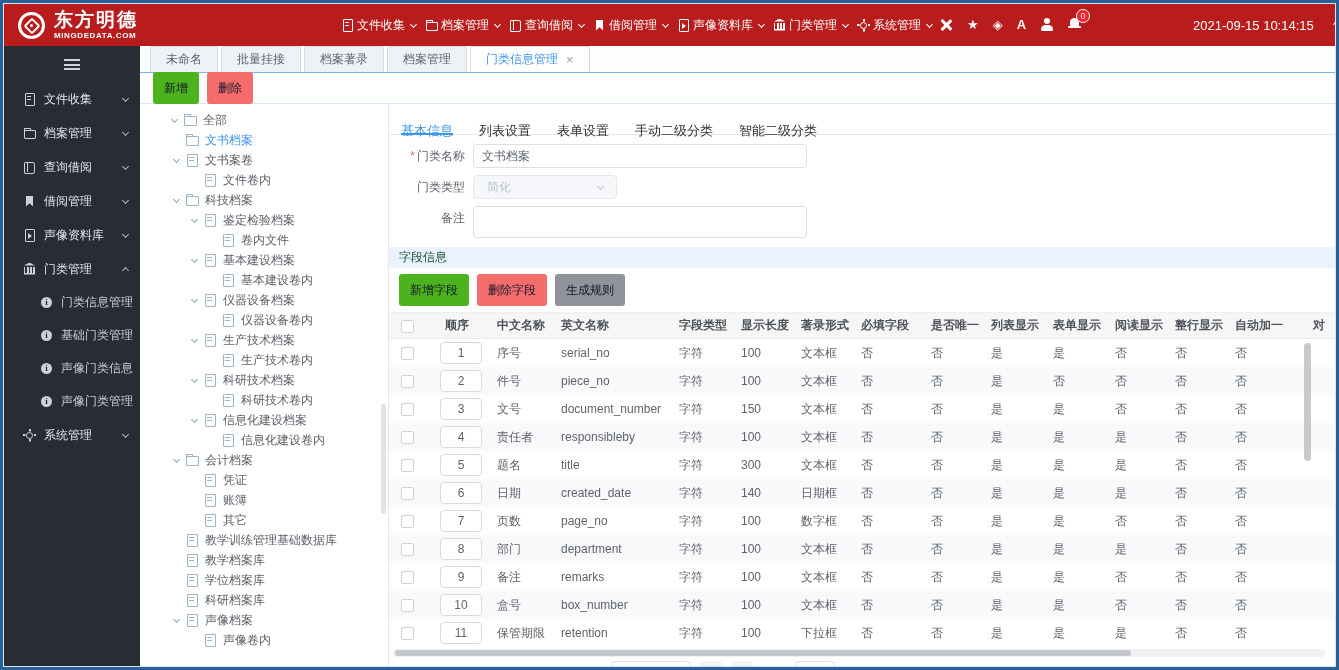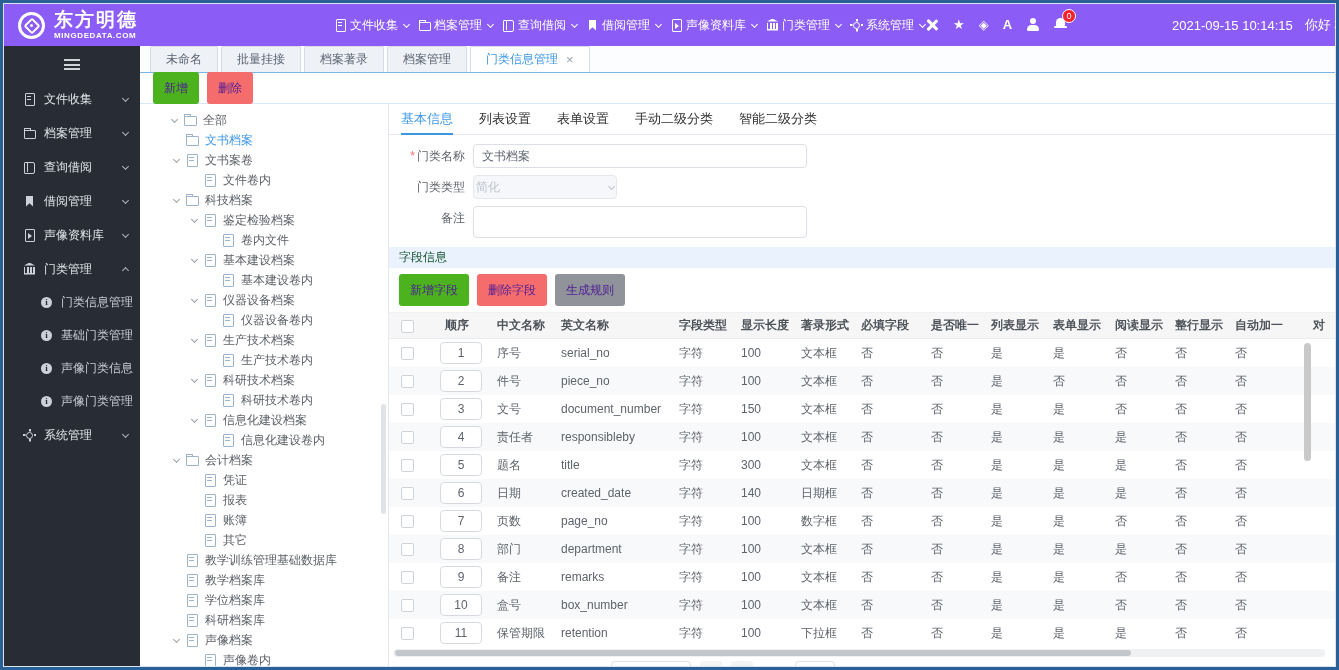"东方明德" .topbar { background: #8b5cf6 -> #b91c1c; gap: none -> 7px }
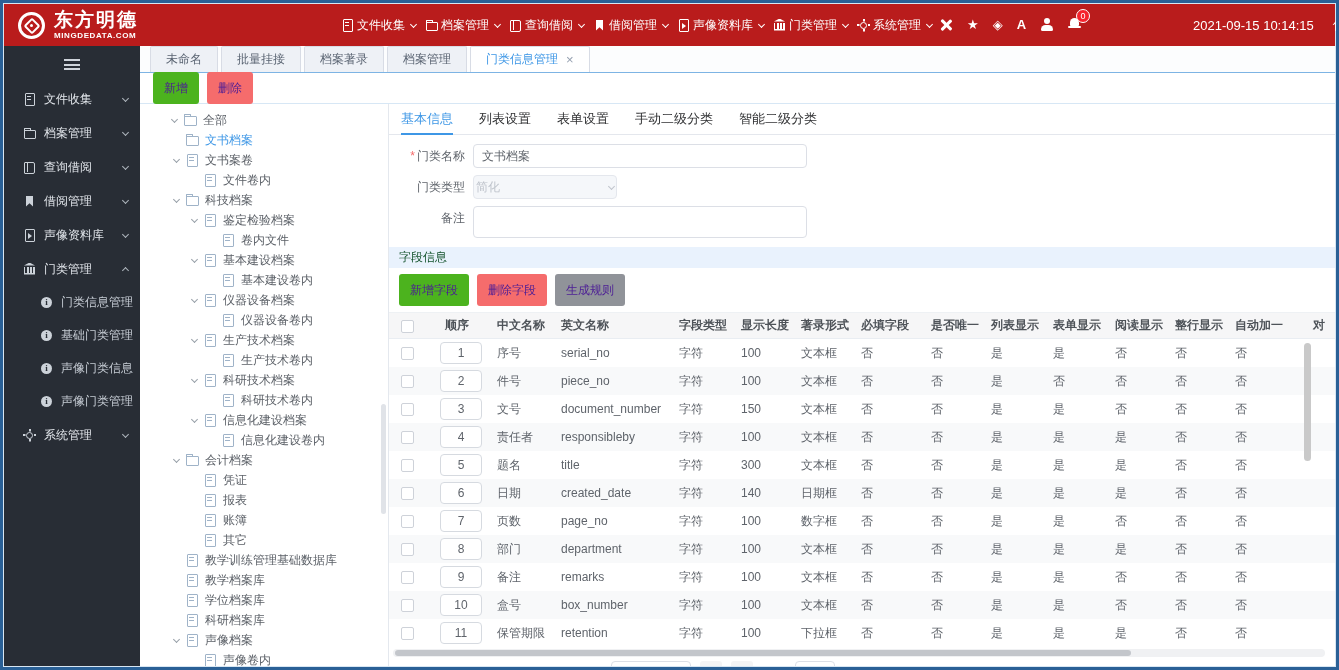"新增" .btn { color: #4c1d95 -> #0f172a }
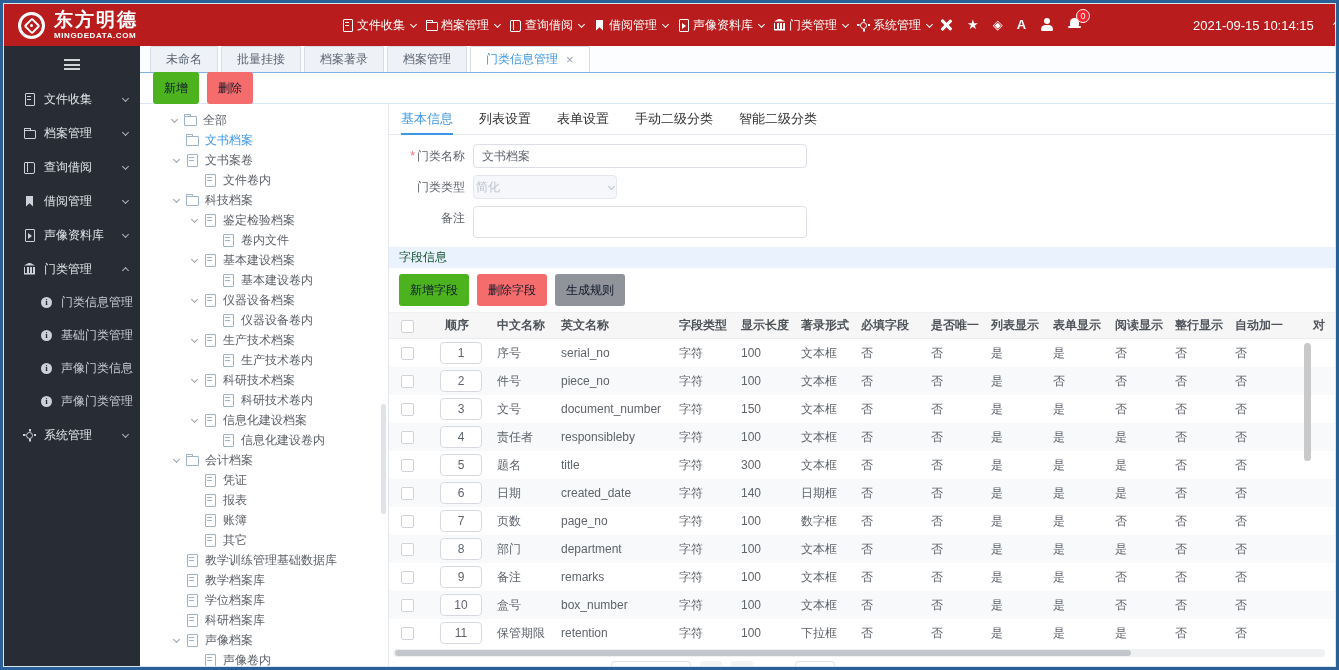"基本信息" .ptab { margin-top: none -> 12px }
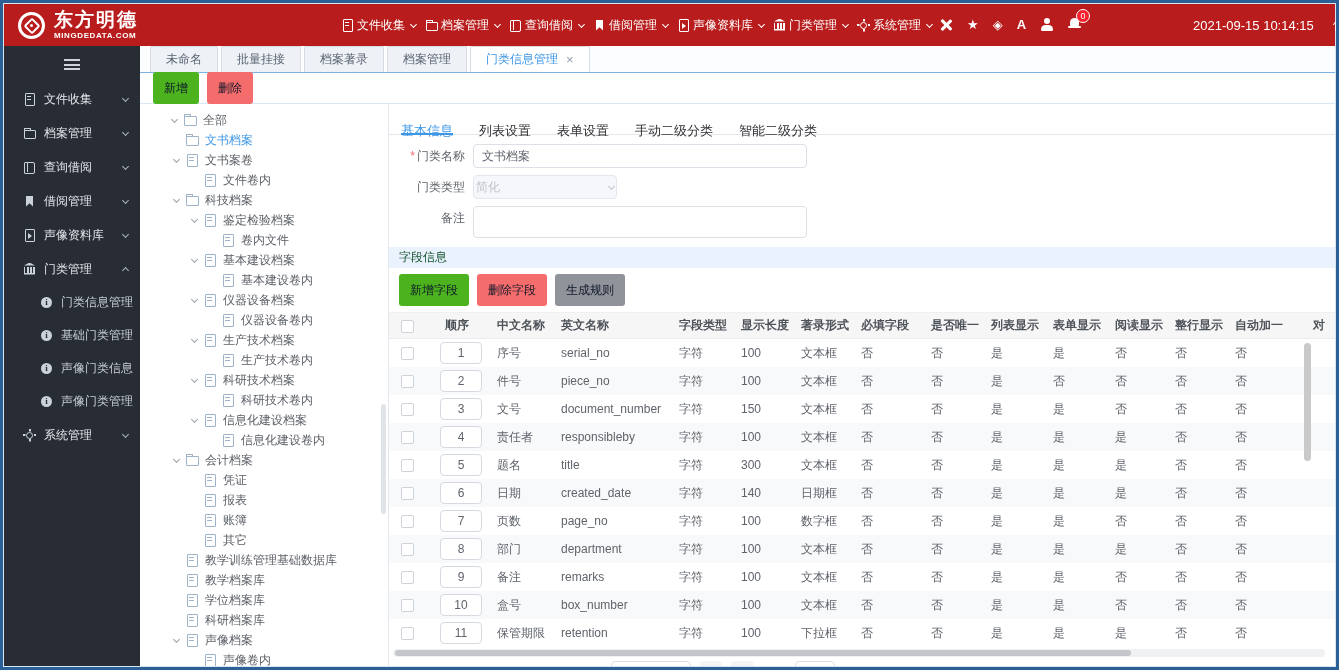"简化" .fselect { padding: 0 2px -> 0 13px }
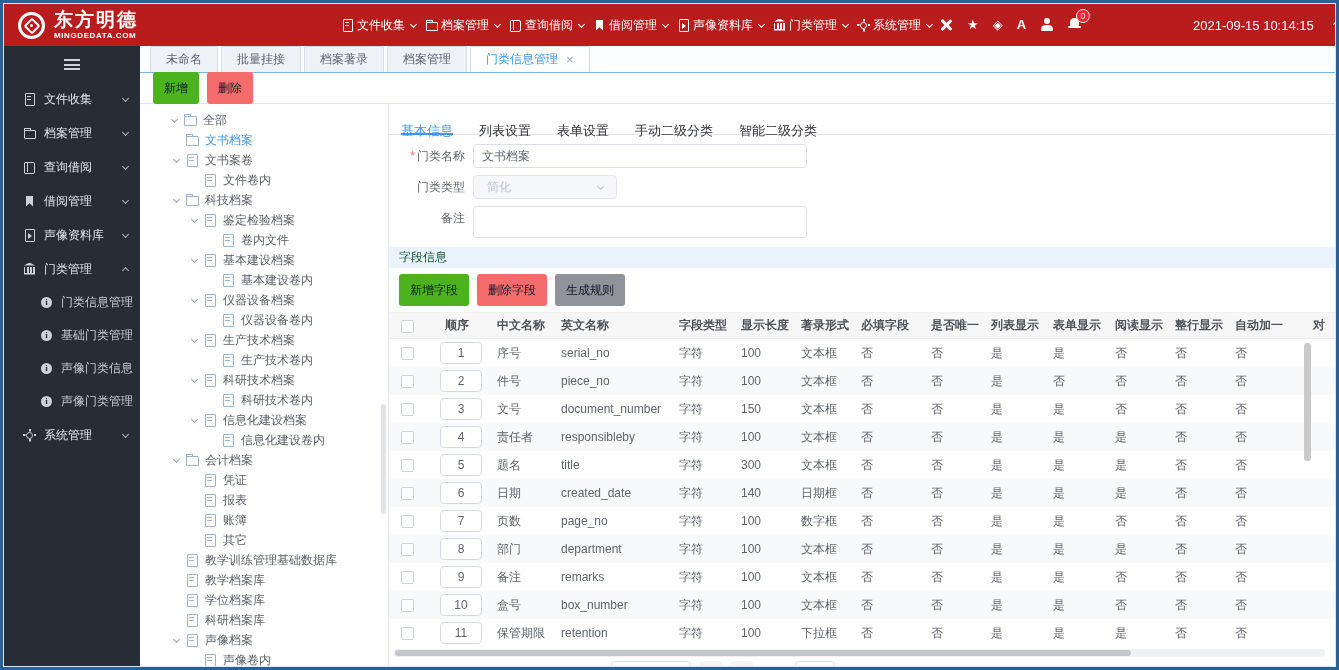"报表" div.tree-item { html: <div> <i></i> <span></span> <span>报表</span> </div> -> none }
